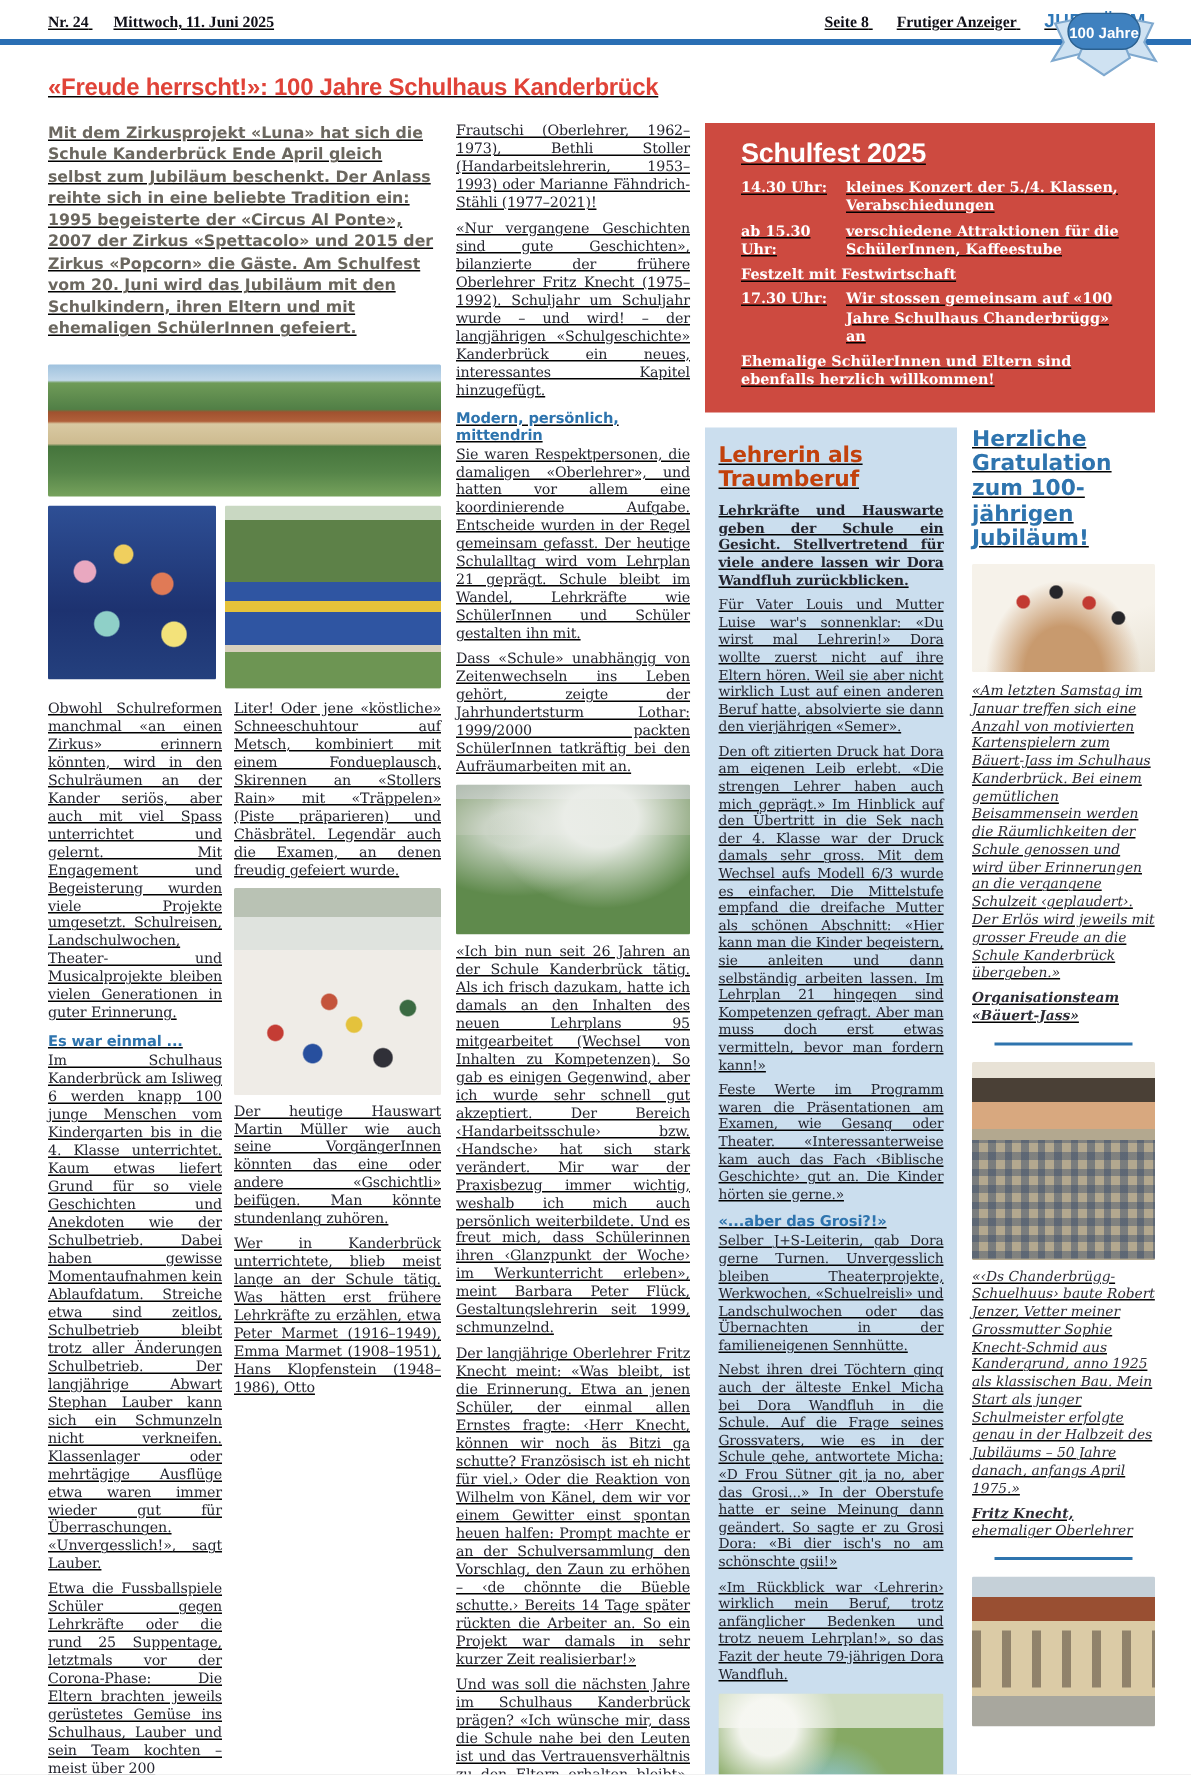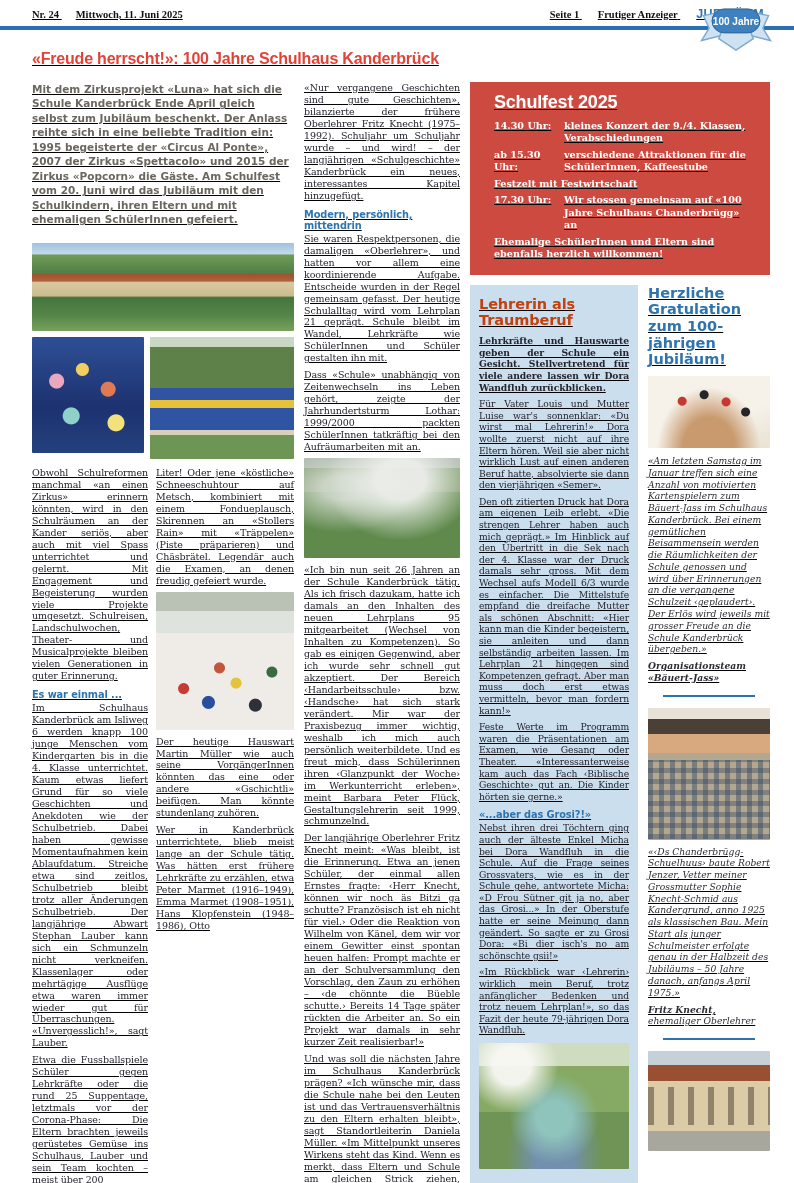"Seite 1" span { text: 1 -> 8 }
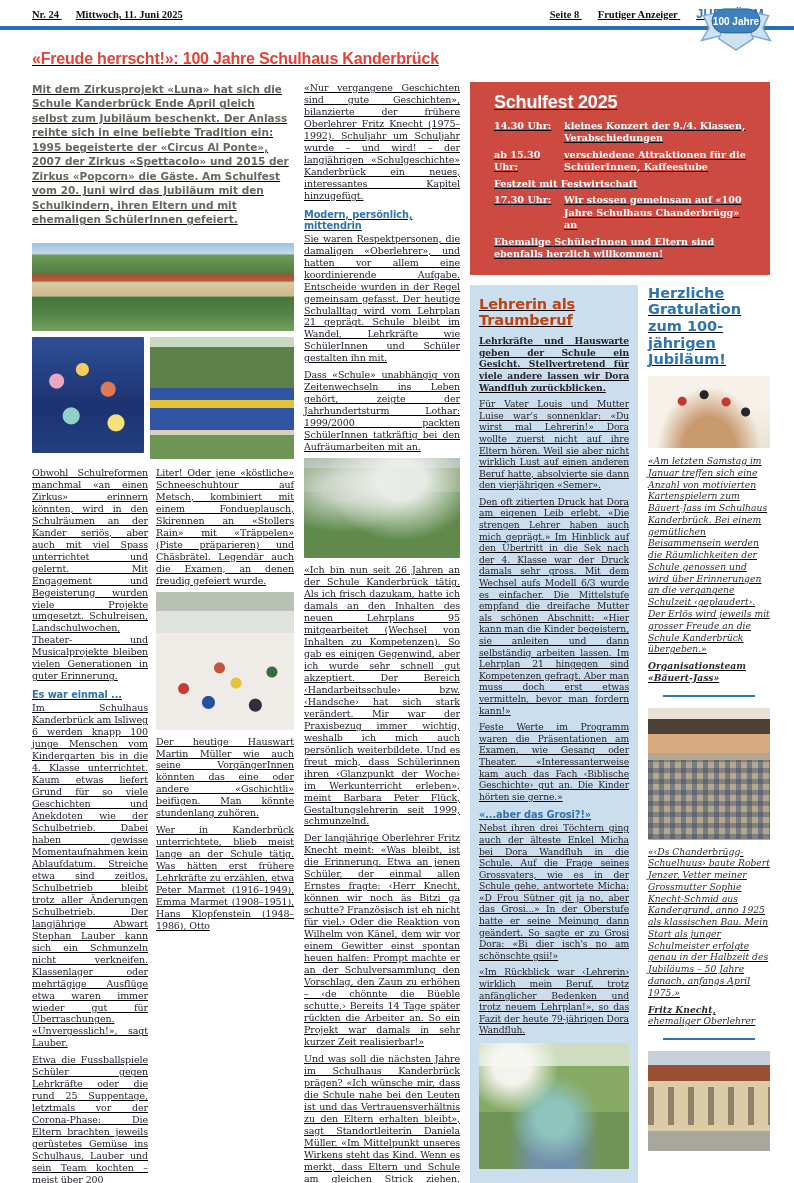"Frautschi (Oberlehrer, 1962–1973)," p { html: none -> <p>Frautschi (Oberlehrer, 1962–1973), Bethli Stoller (Handarbeitslehrerin, 1953–1993) oder Marianne Fähndrich-Stähli (1977–2021)!</p> }
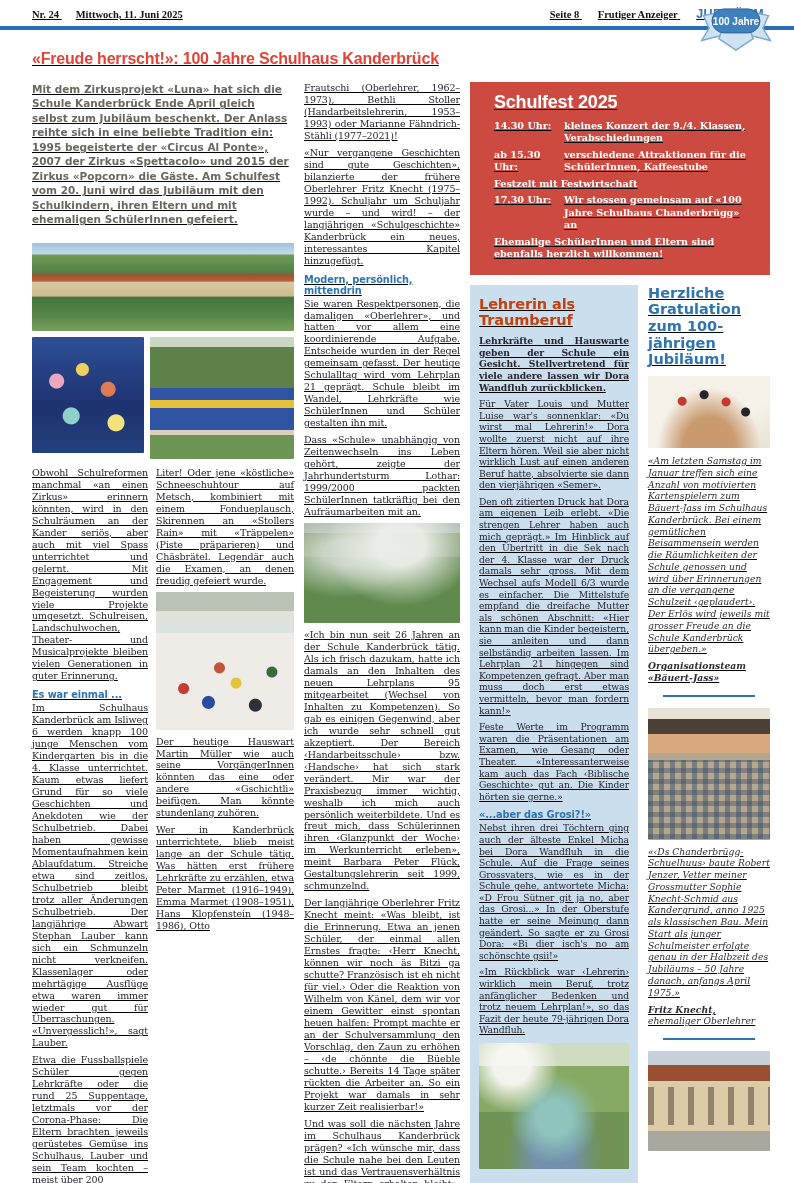"kleines Konzert der 9./4. Klassen," span.sf-text { text: 9./4 -> 5./4 }
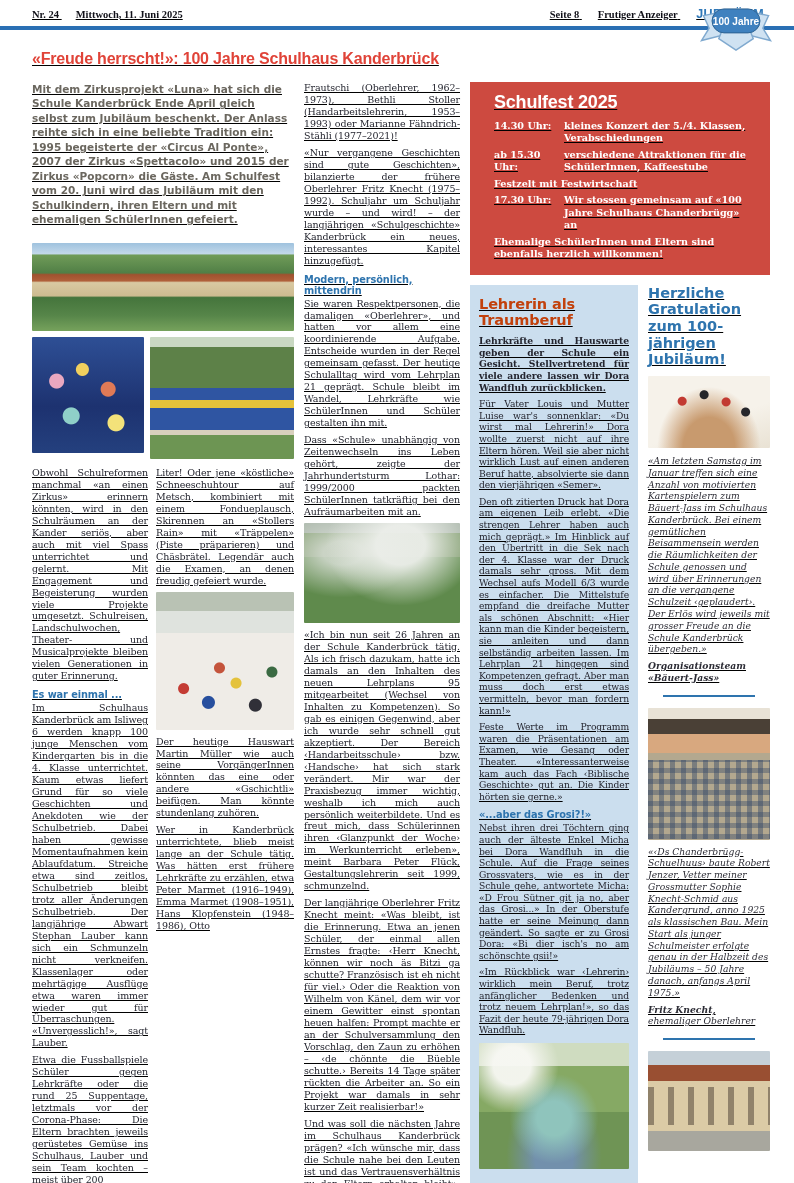"Selber J+S-Leiterin, gab Dora gerne" p { html: none -> <p>Selber J+S-Leiterin, gab Dora gerne Turnen. Unvergesslich bleiben Theaterprojekte, Werkwochen, «Schuelreisli» und Landschulwochen oder das Übernachten in der familieneigenen Sennhütte.</p> }
